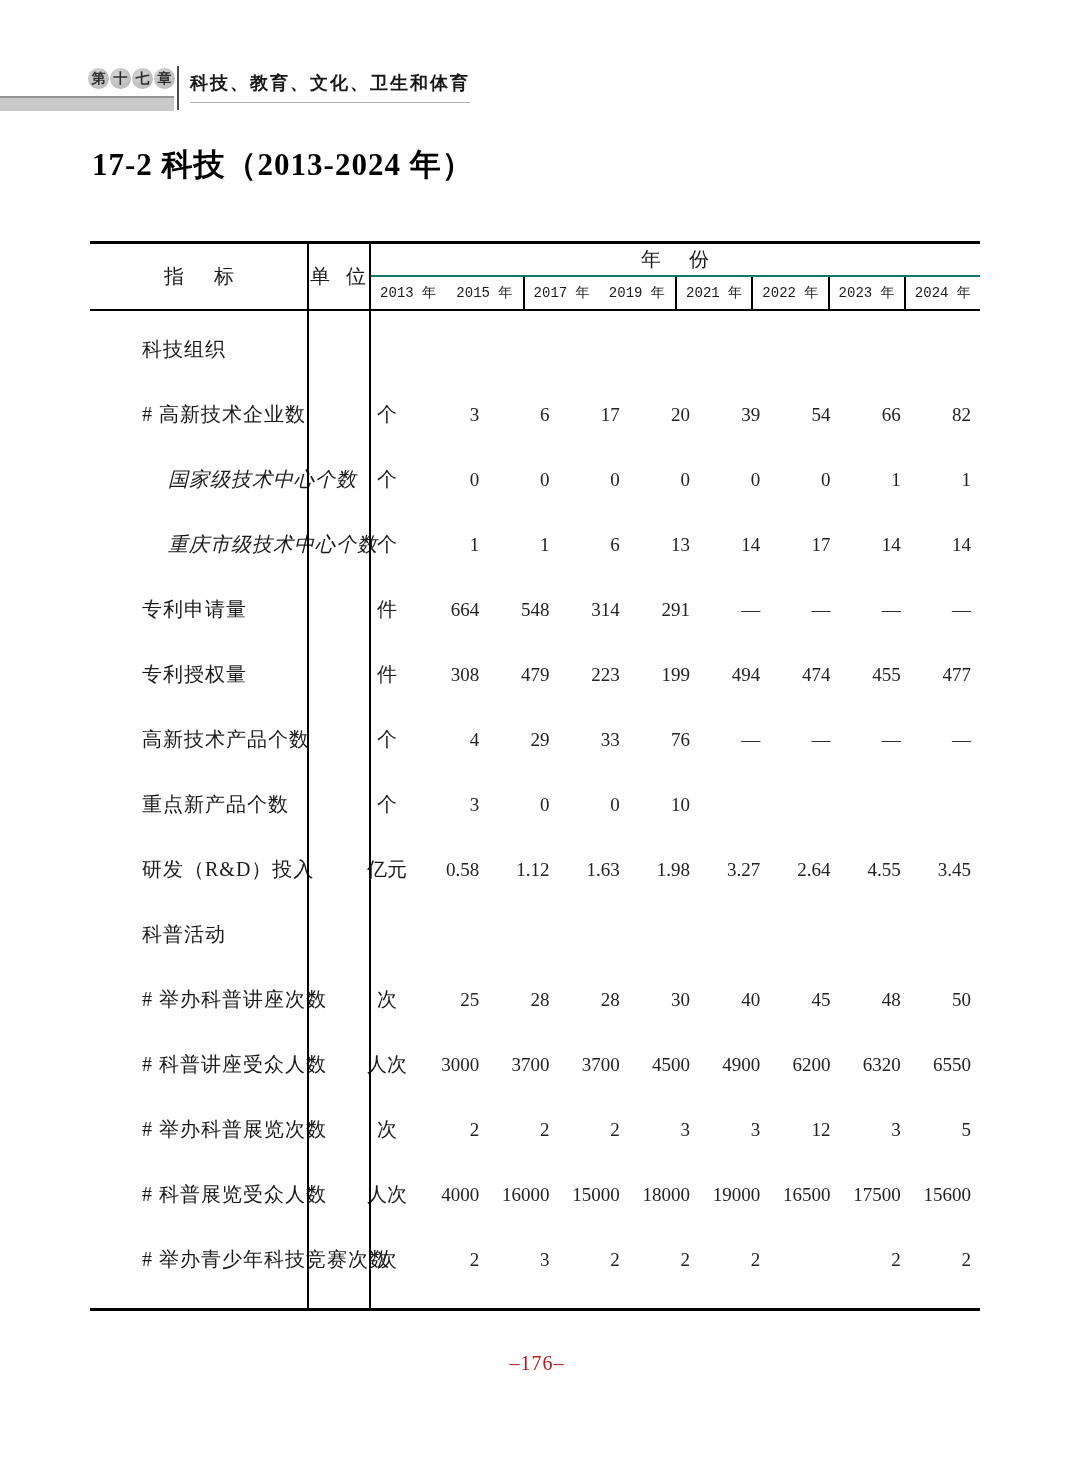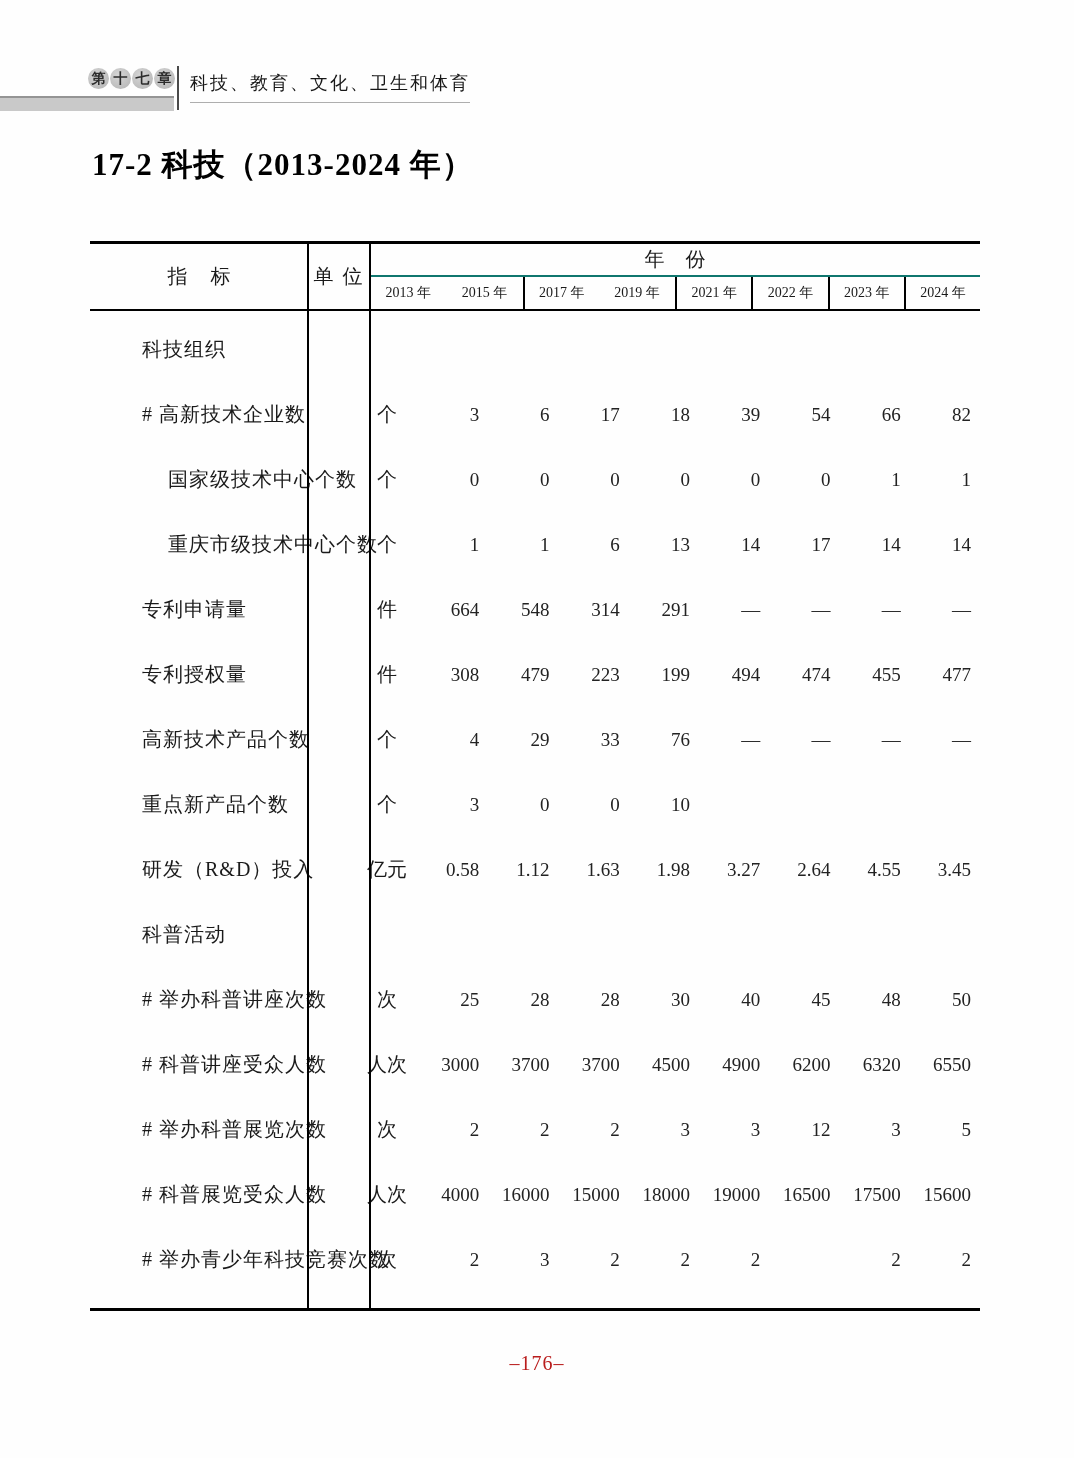"科技、教育、文化、卫生和体育" .chapter-title { font-weight: normal -> bold }
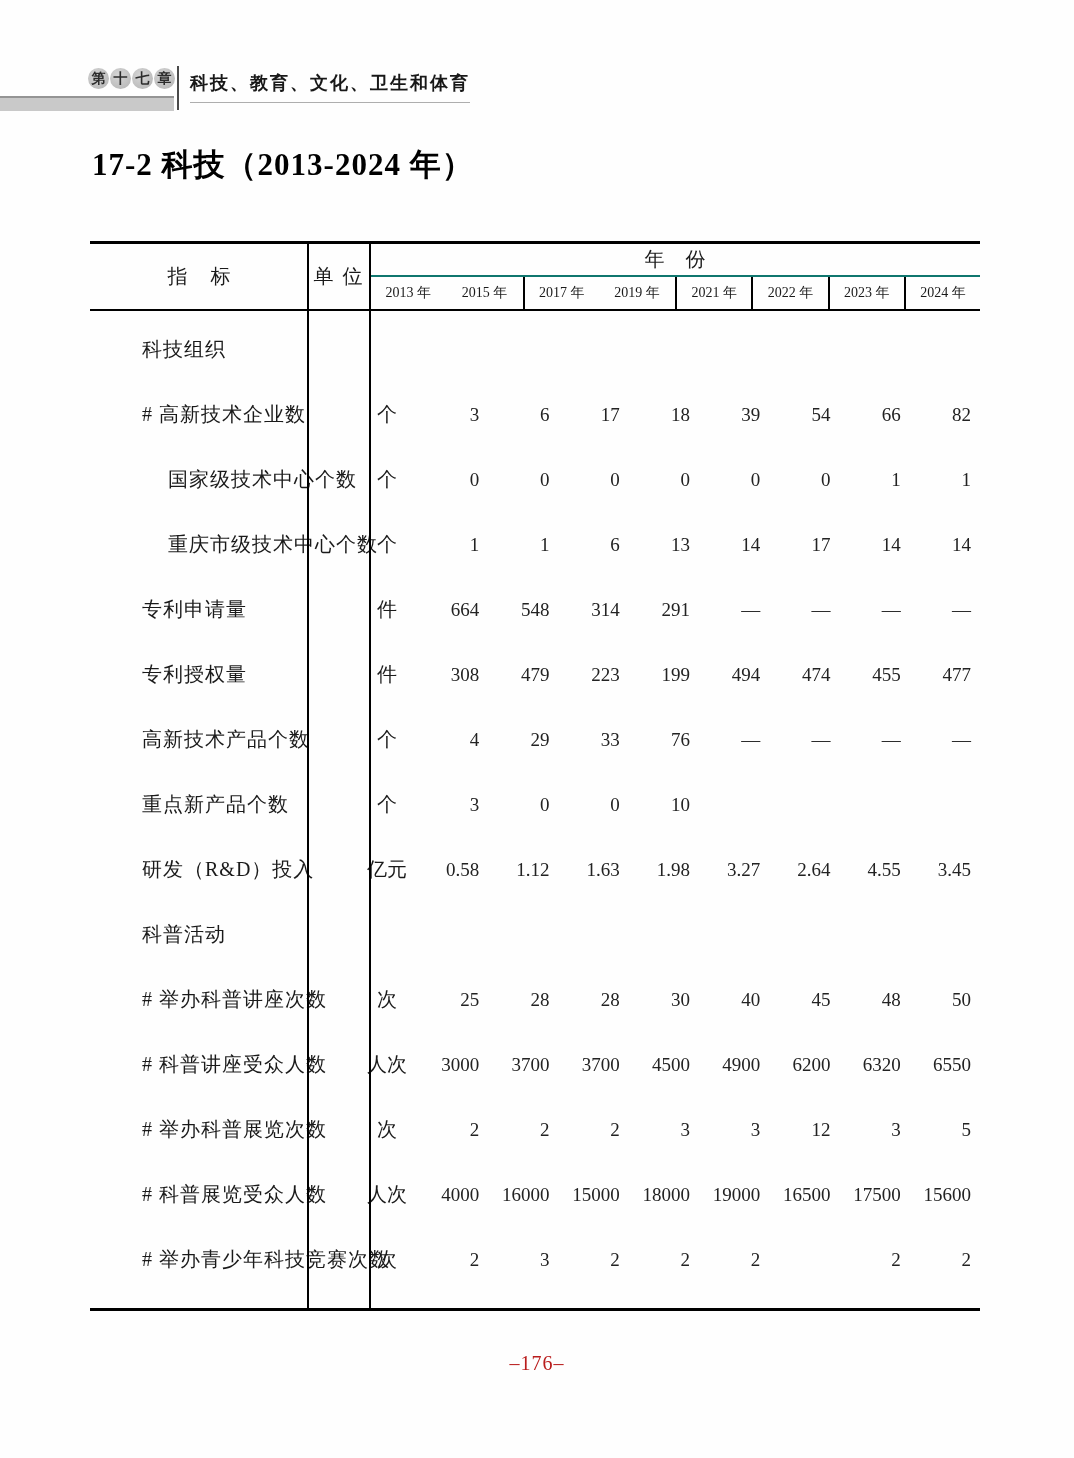"指 标" .thead { font-family: Liberation Serif, serif -> Liberation Mono, monospace }
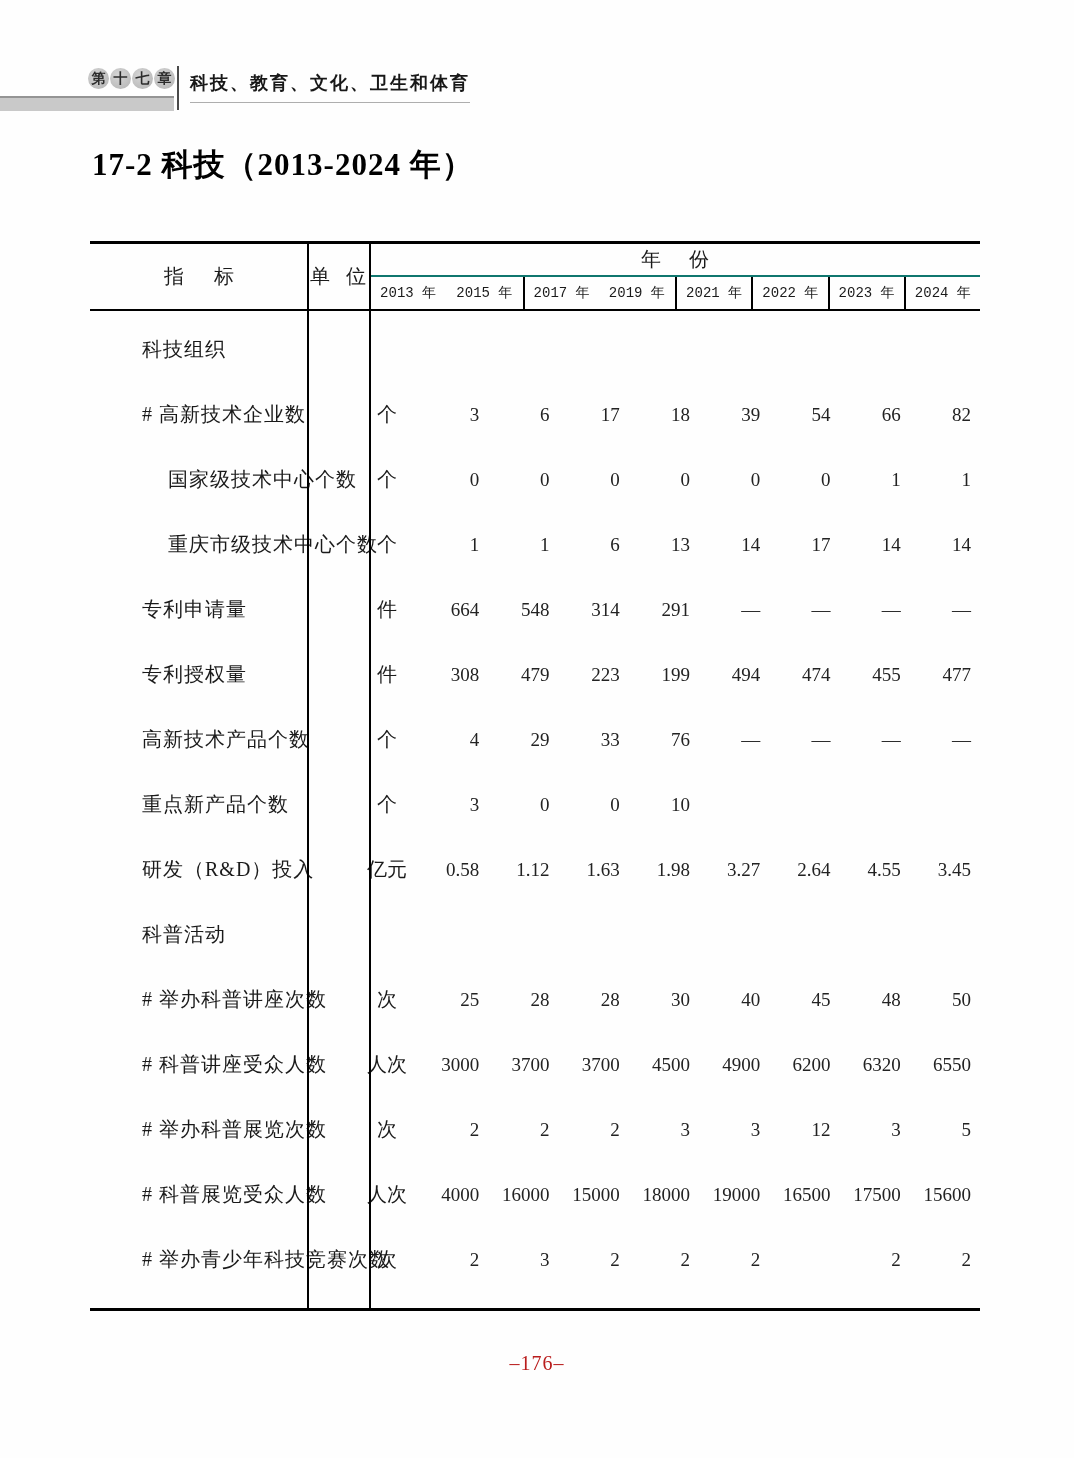"18" div.cell-value { text: 18 -> 20 }
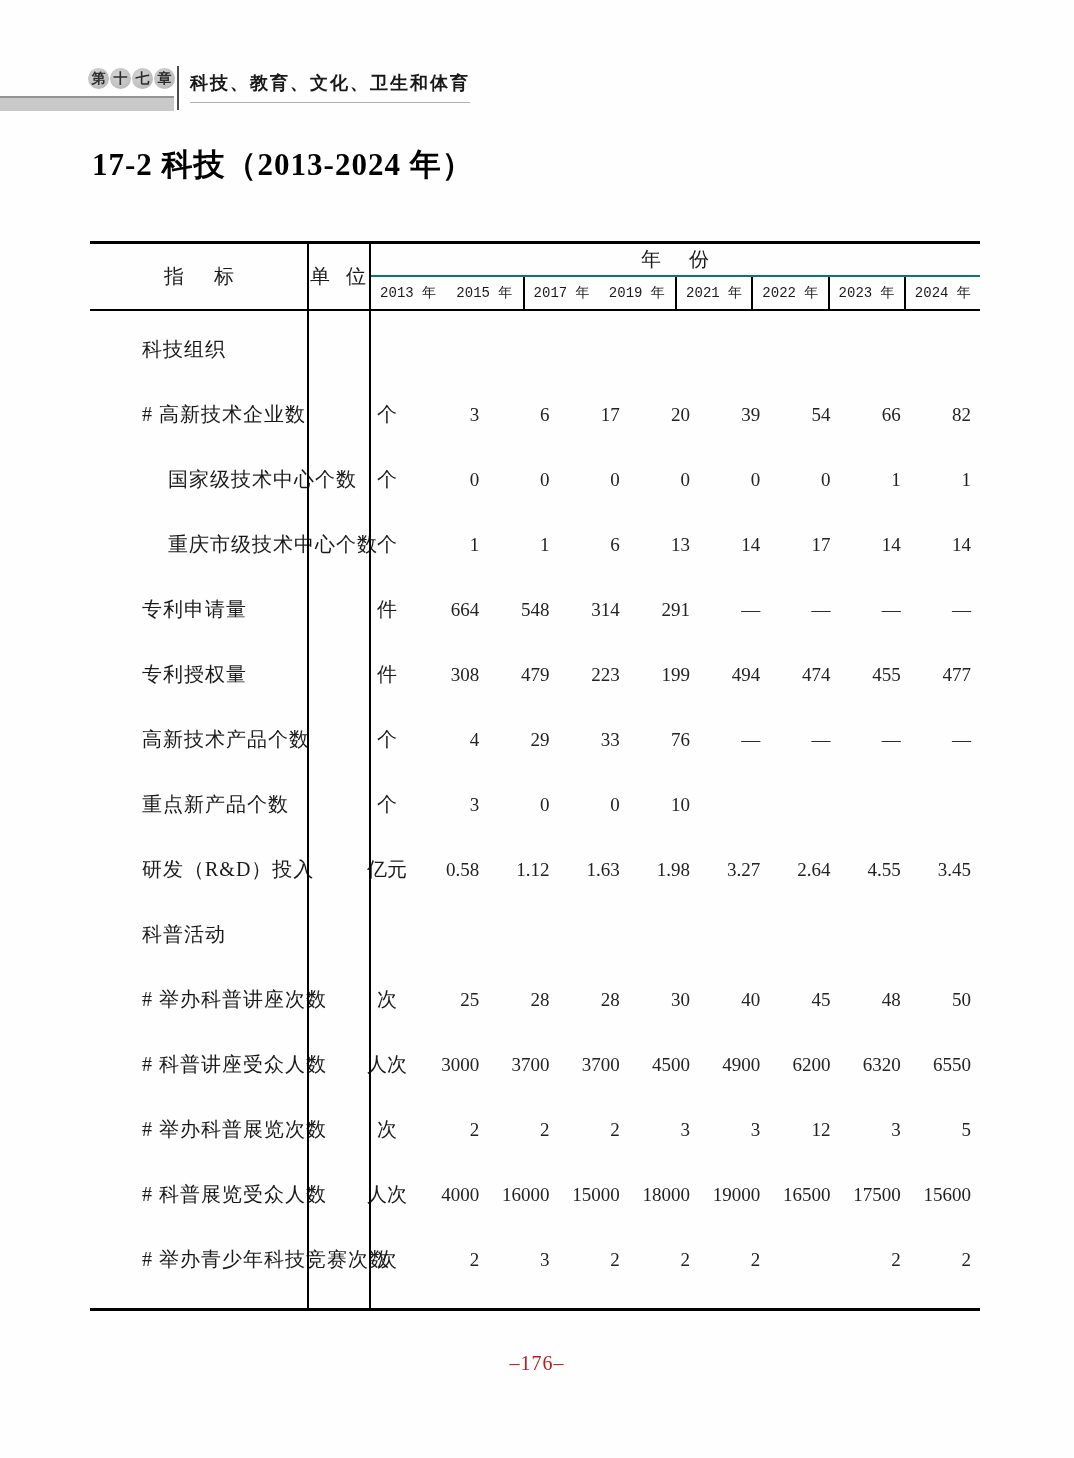"国家级技术中心个数" .trow.indent .cell-label { font-style: none -> italic }
